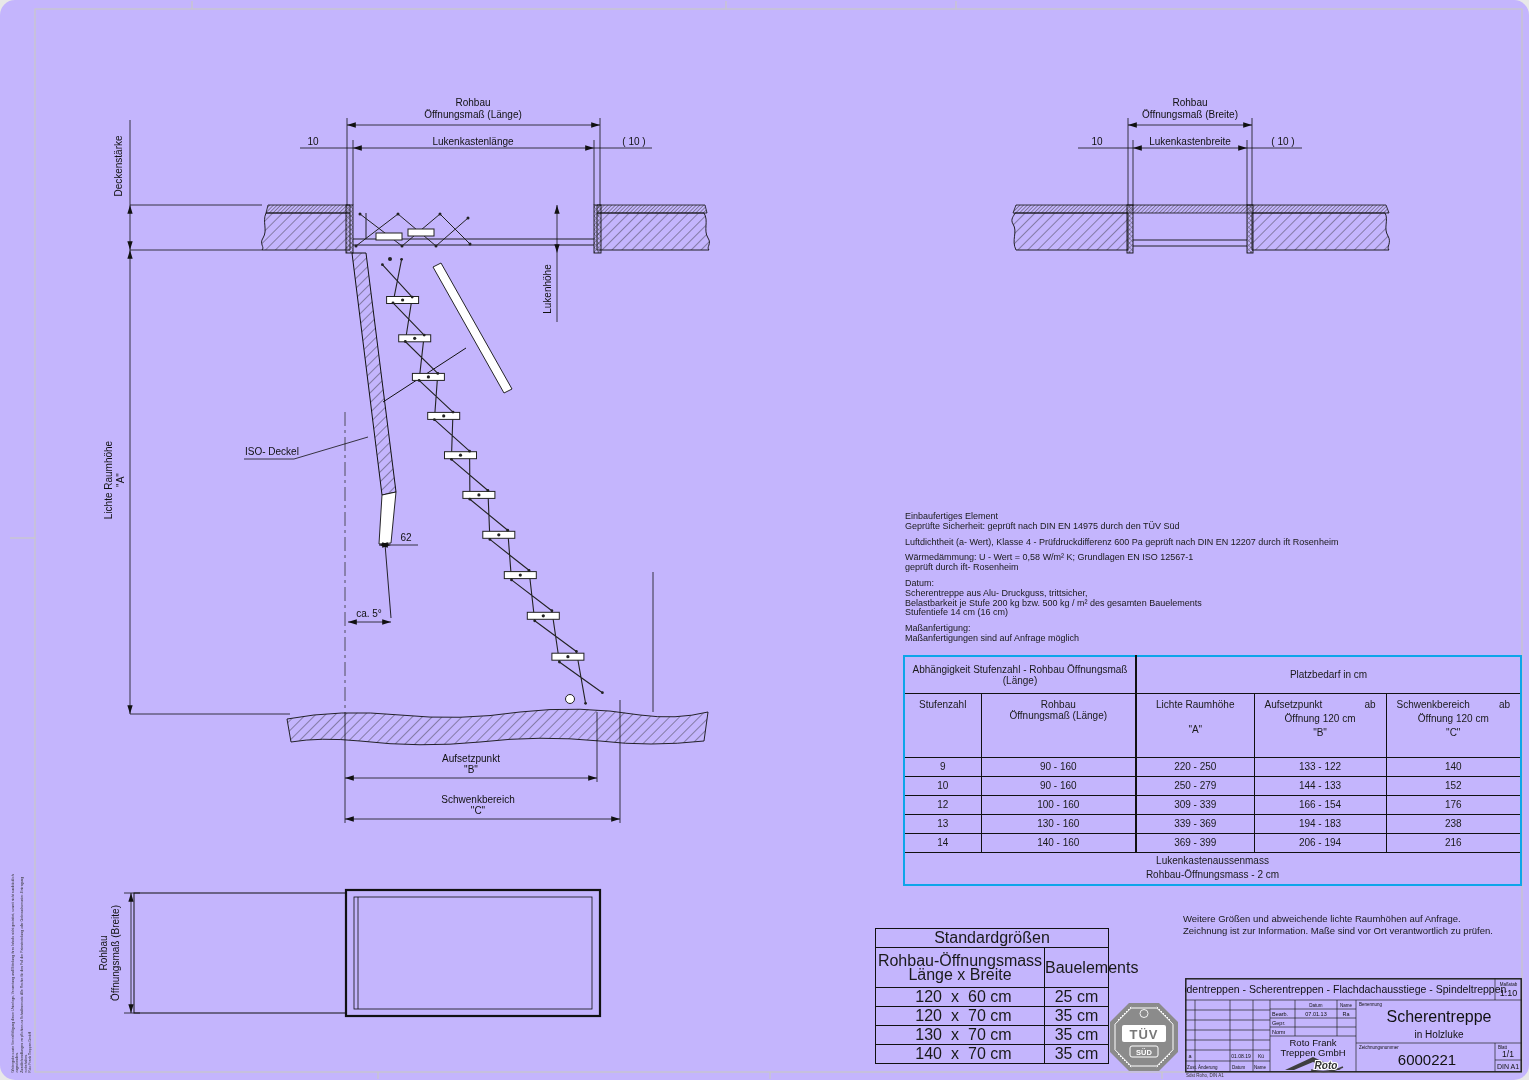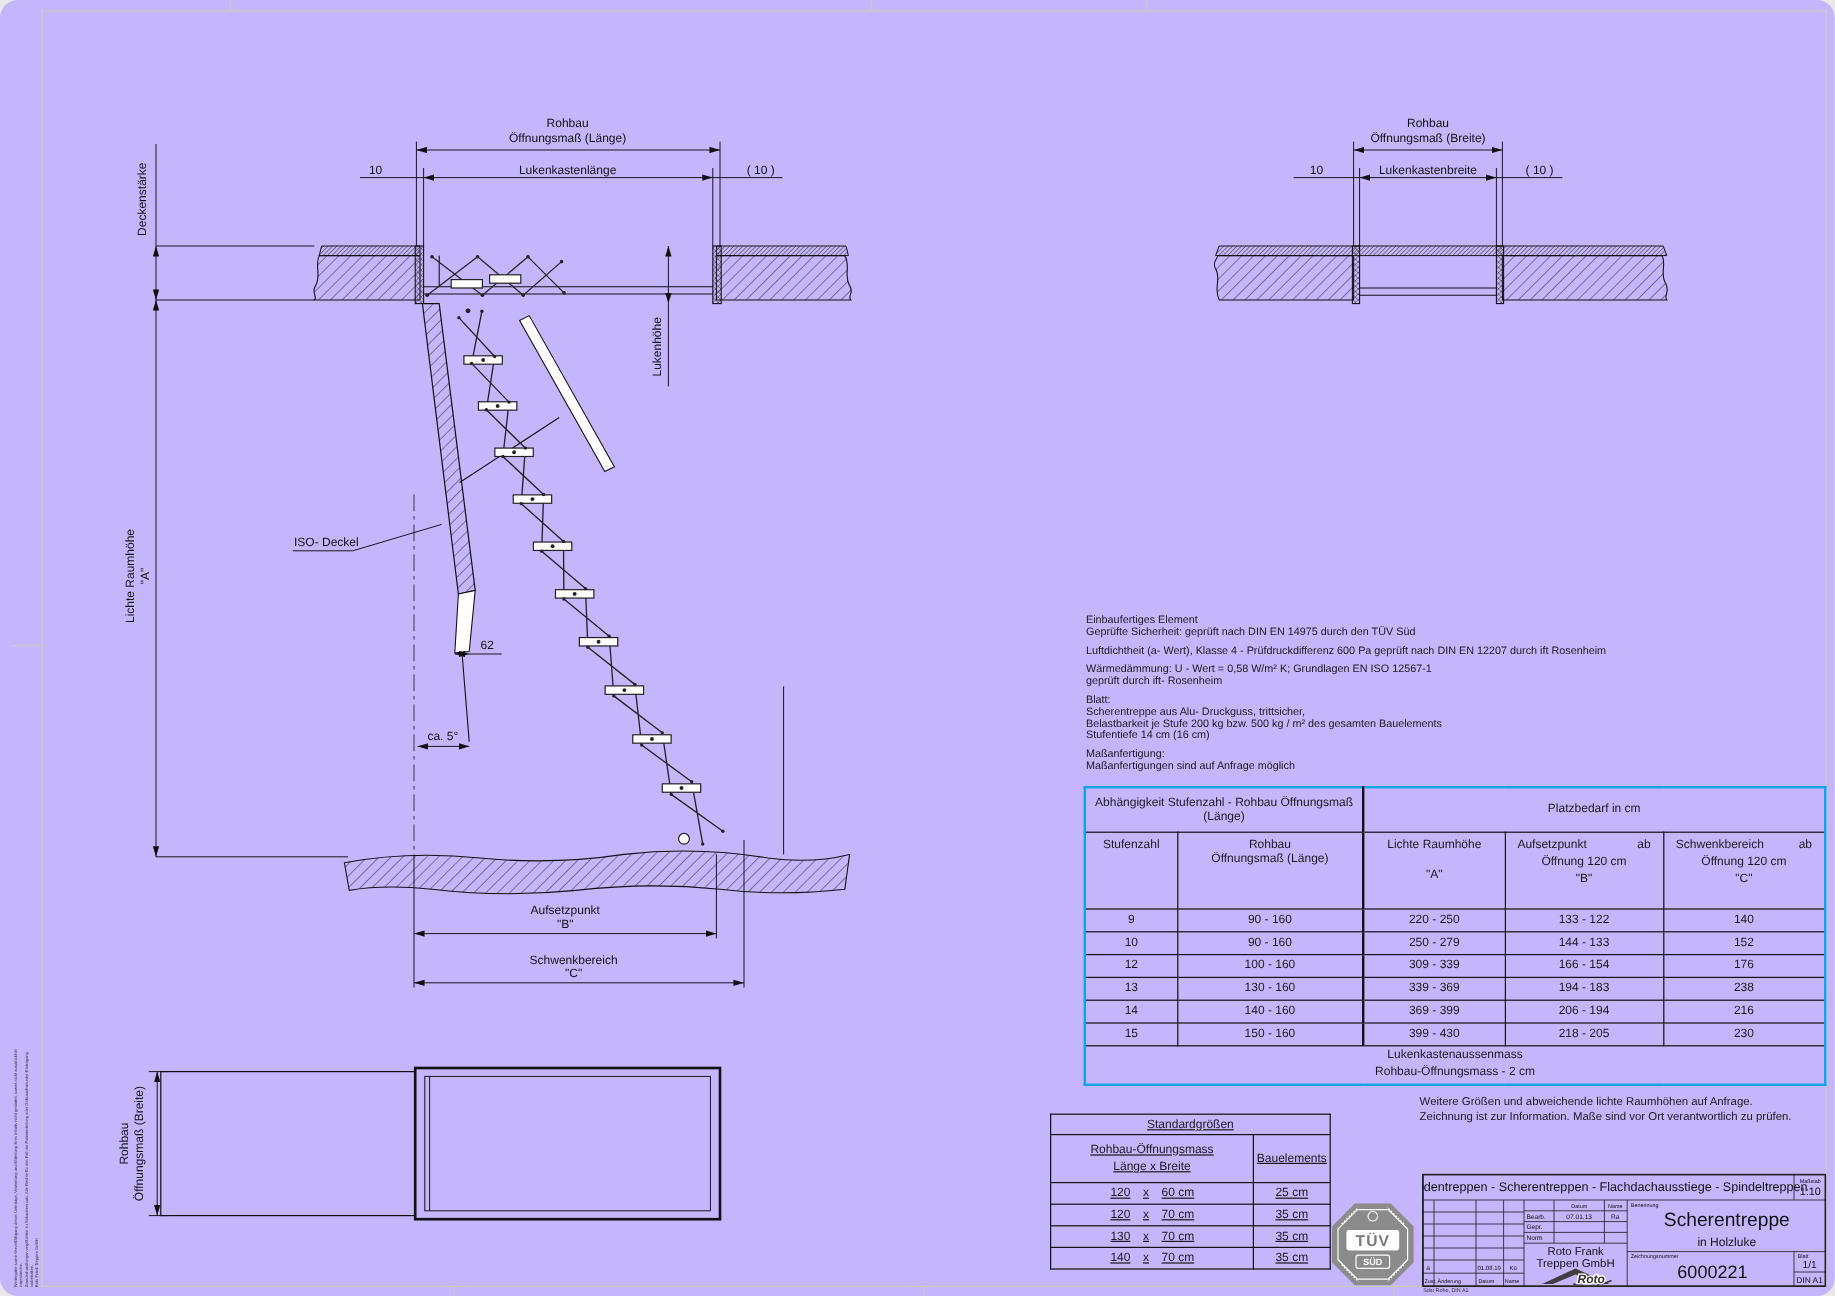"Blatt:" div.ln { text: Blatt -> Datum }
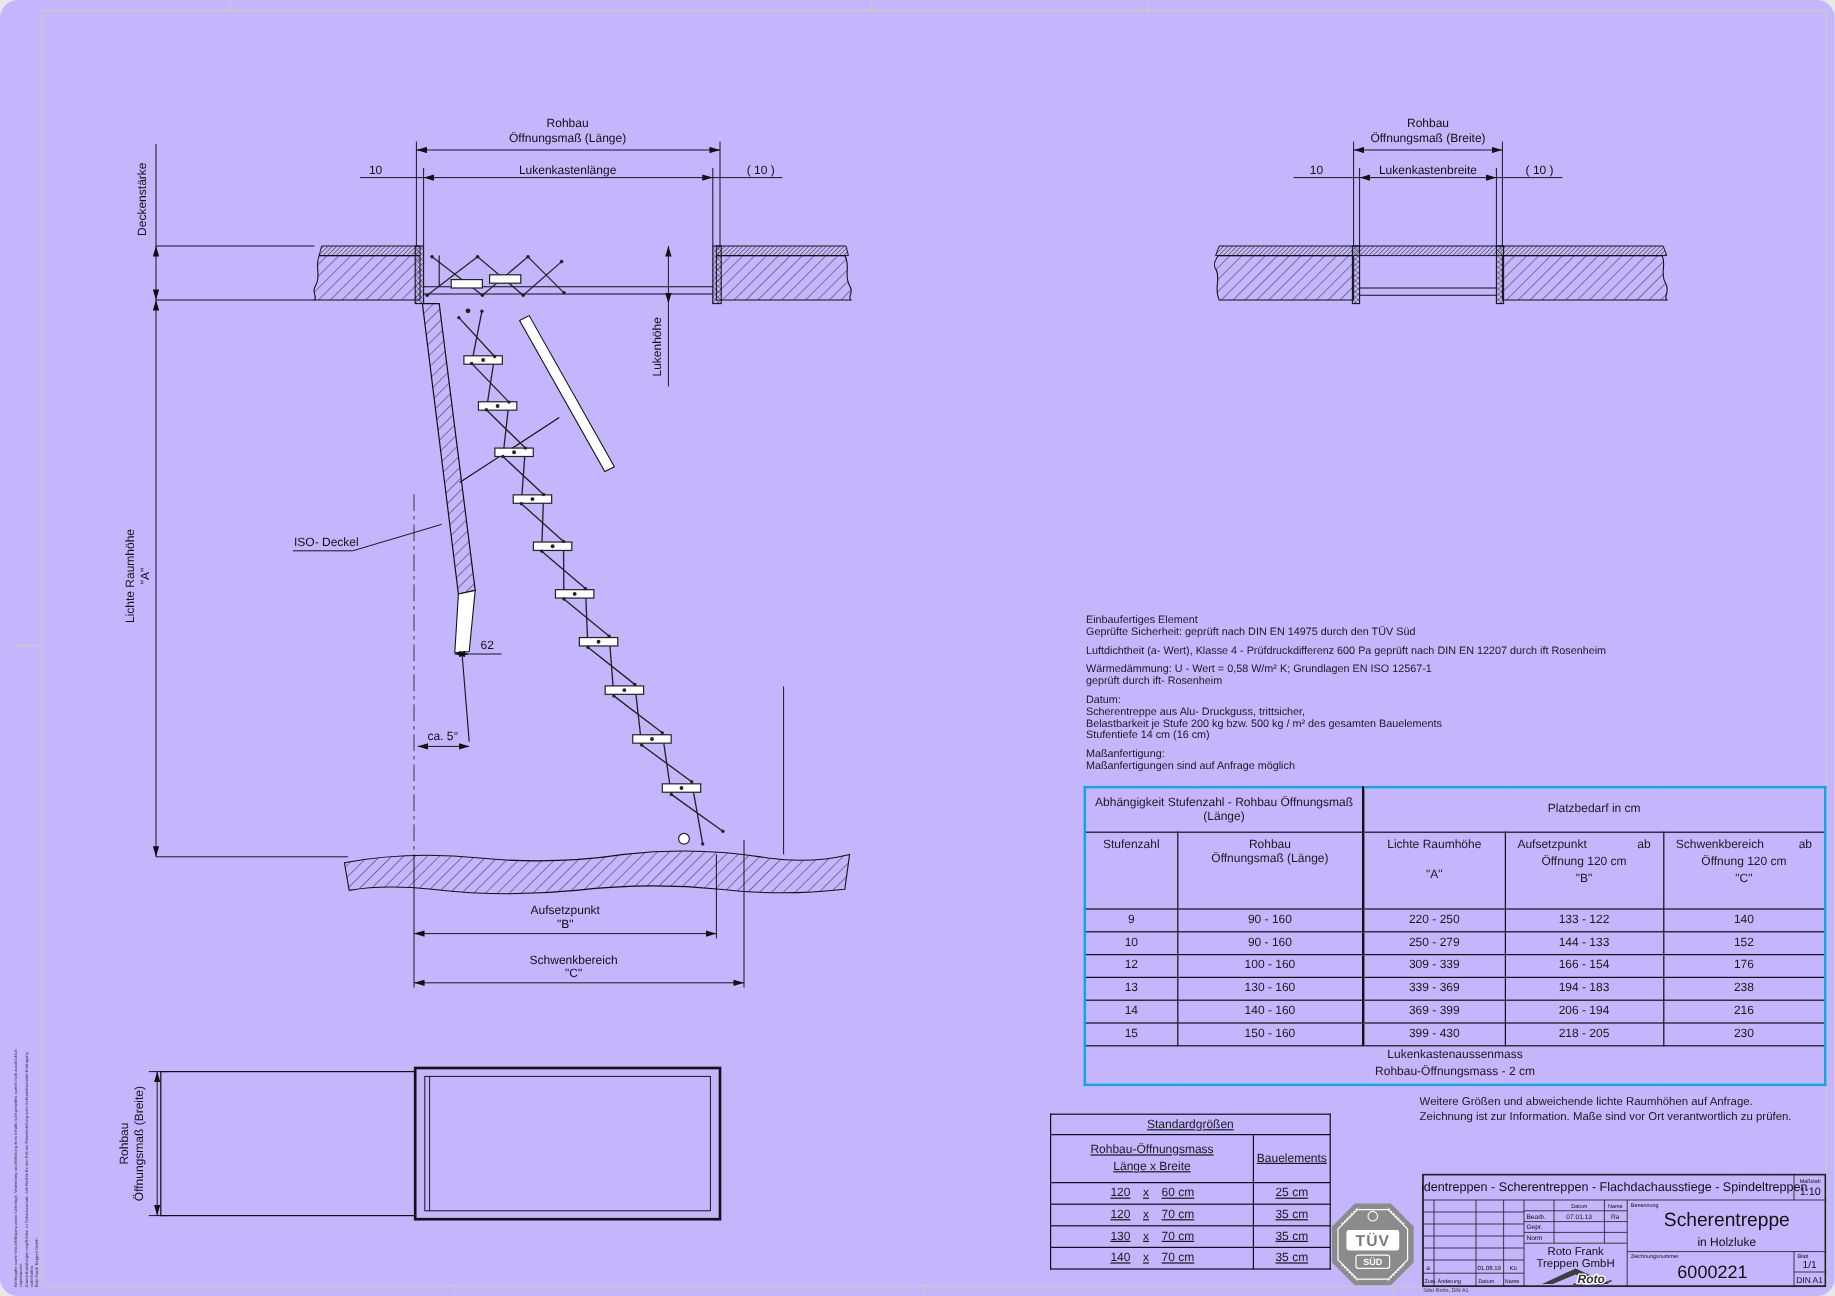"15" tr.dr { html: <tr> <td>15</td> <td>150 - 160</td> <td>399 - 430</td> <td>218 - 205</td> <td>230</td> </tr> -> none }
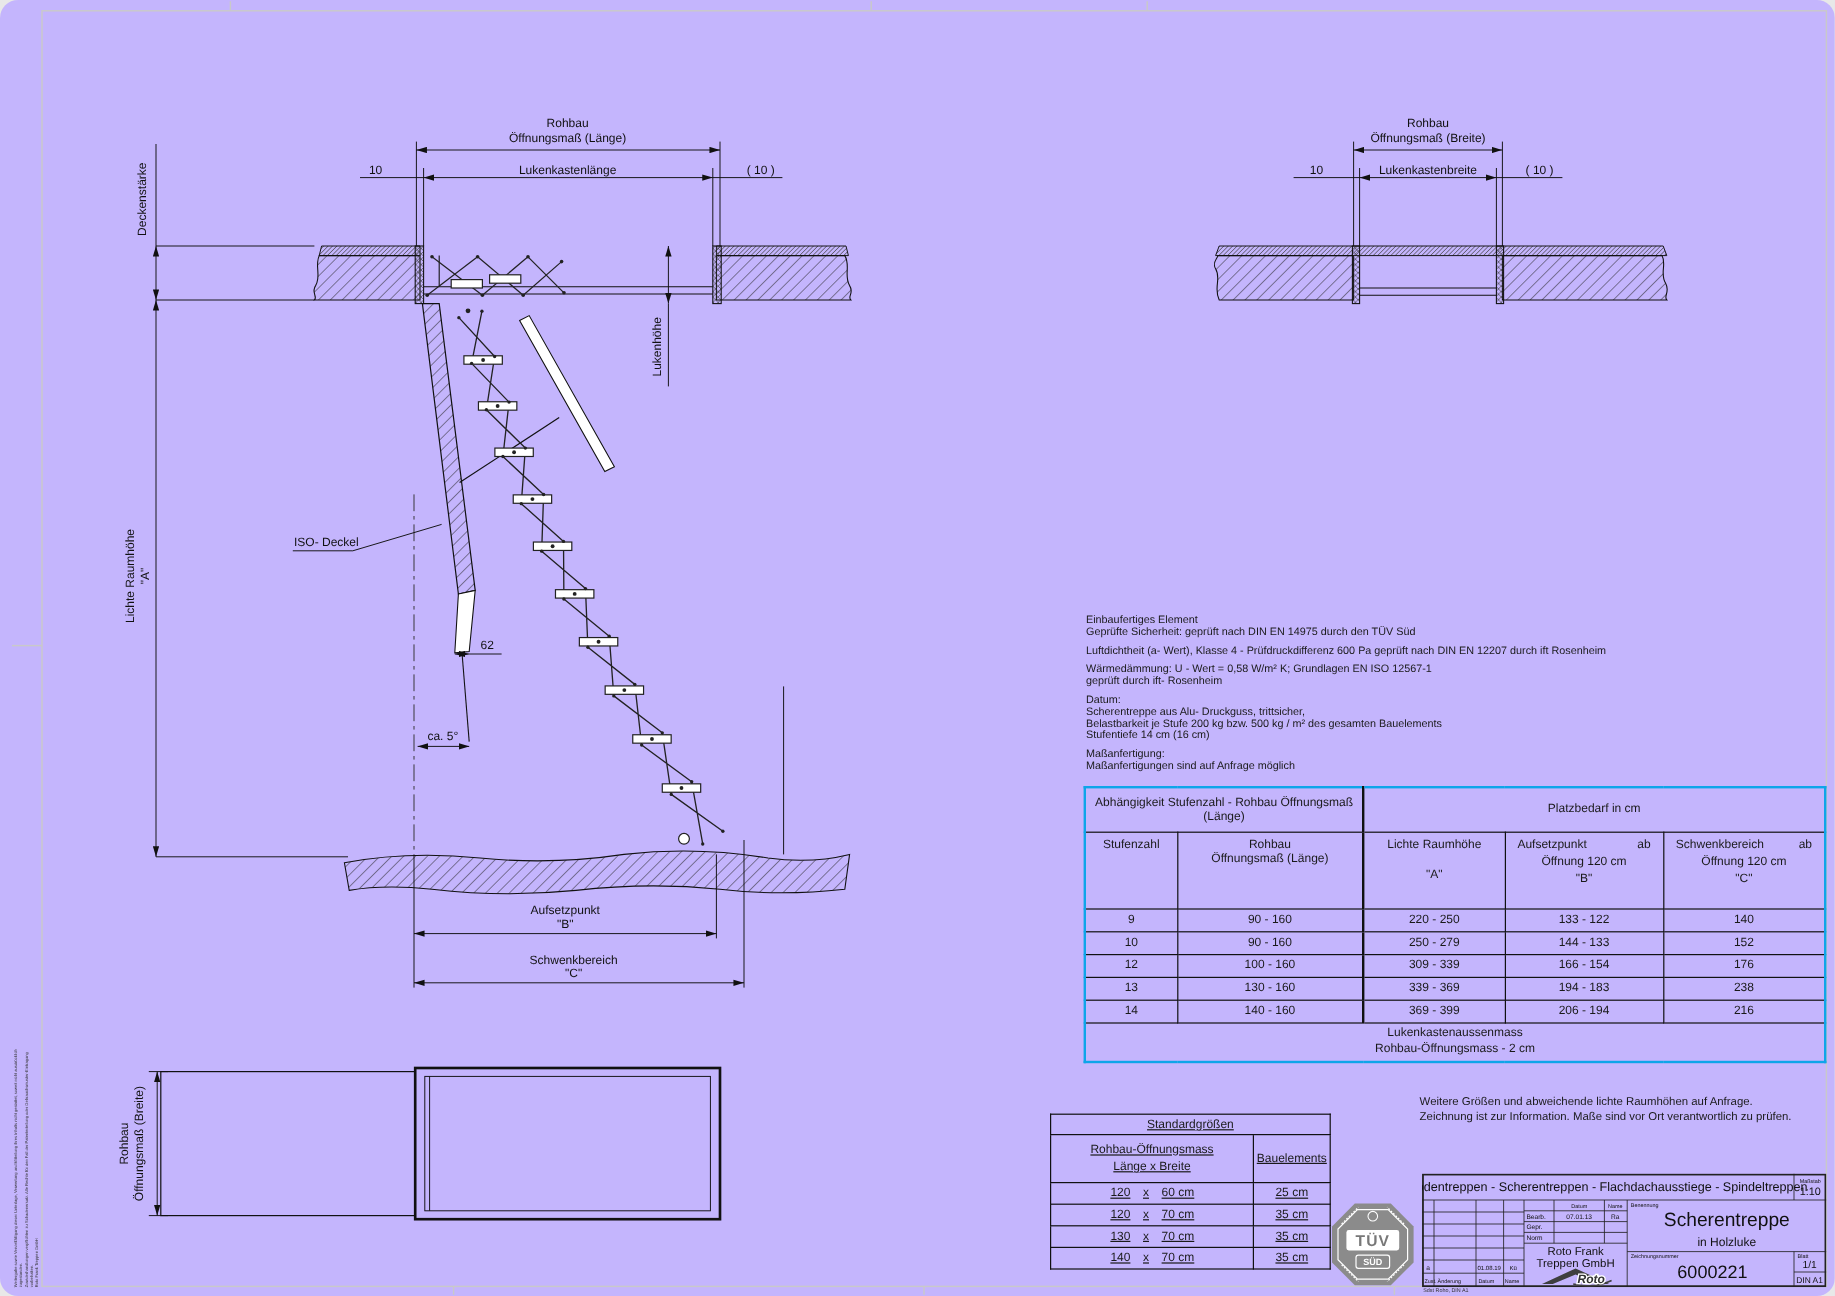"Standardgrößen" .stdtbl td { font-size: 10px -> 16px; text-decoration: underline -> none }
